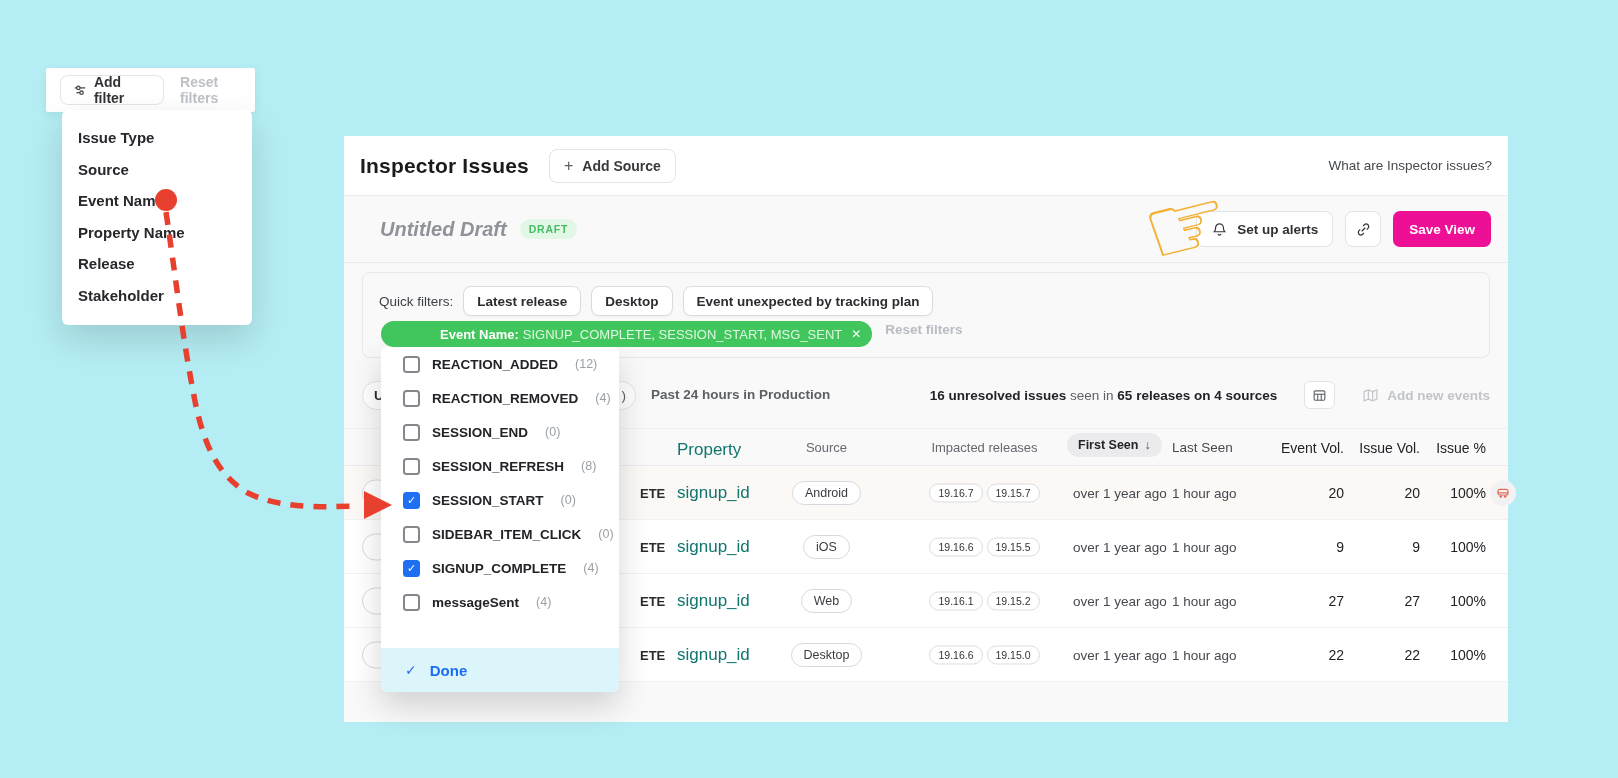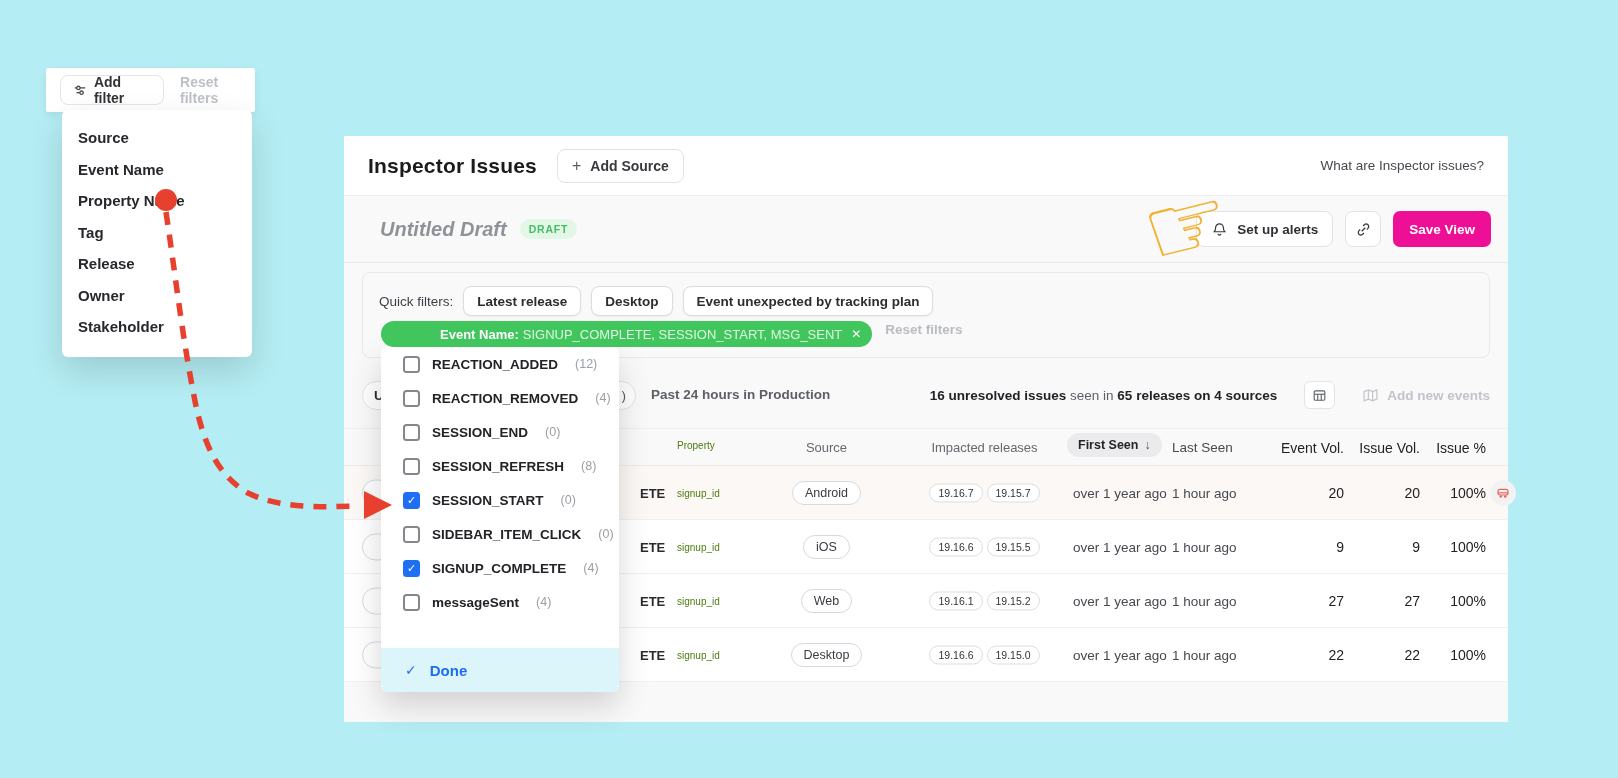"Issue Type" div.lp-item { html: none -> <div>Issue Type</div> }
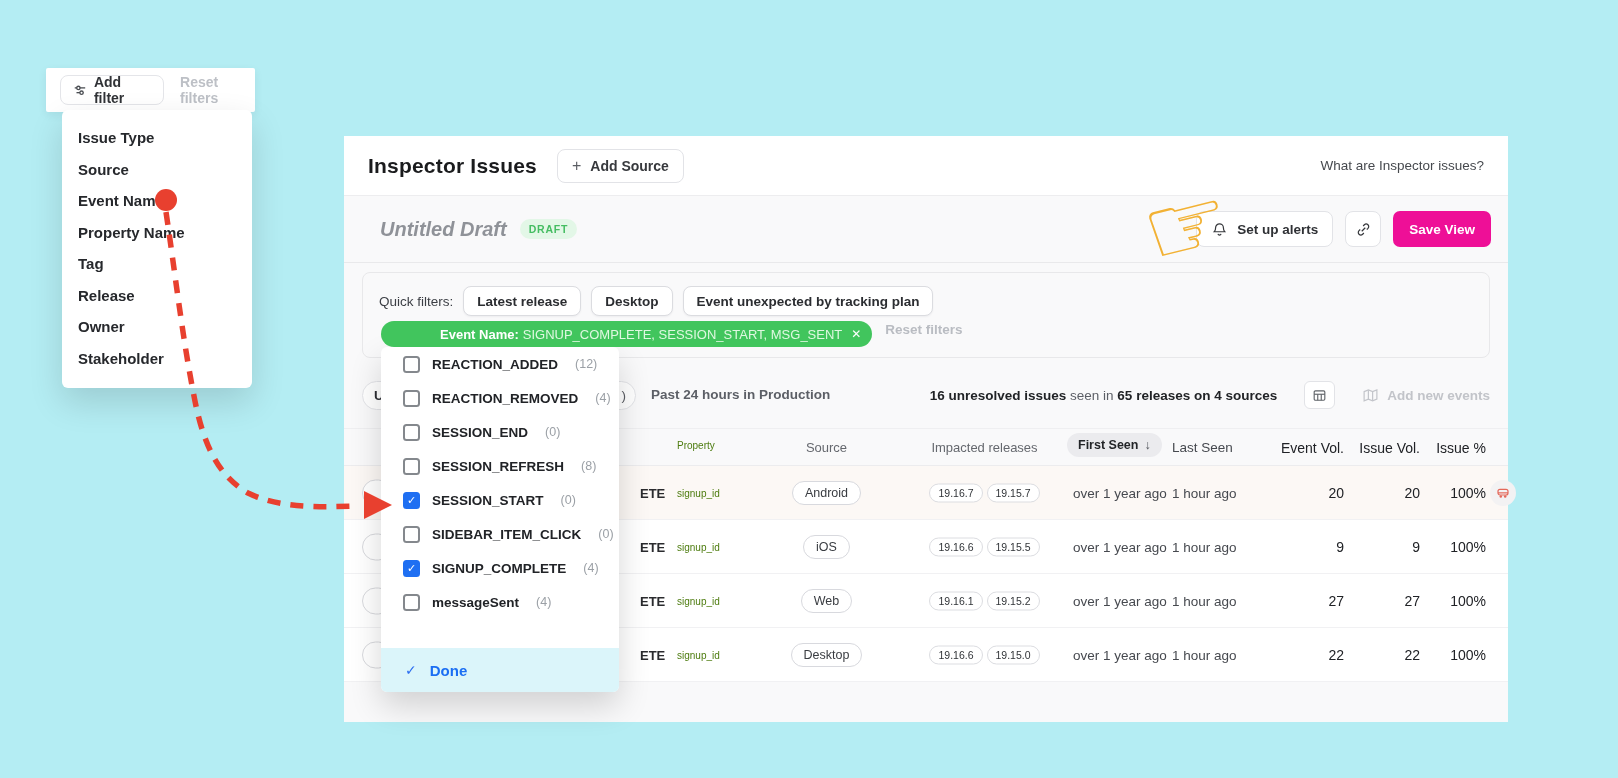"Inspector Issues" .m-header { padding: 0 24px -> 0 16px }
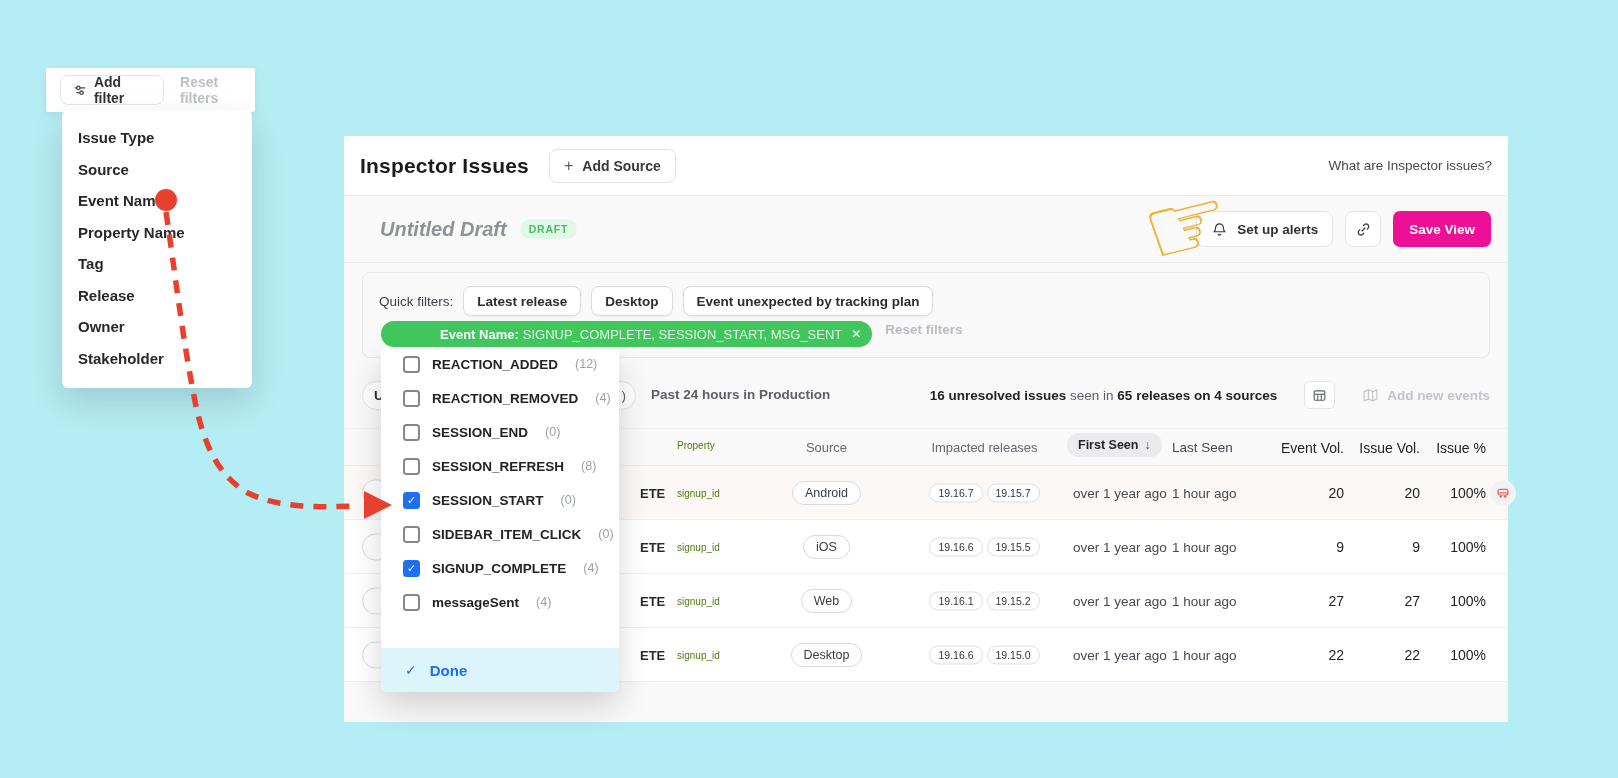"Tag" div.lp-item { html: <div>Tag</div> -> none }
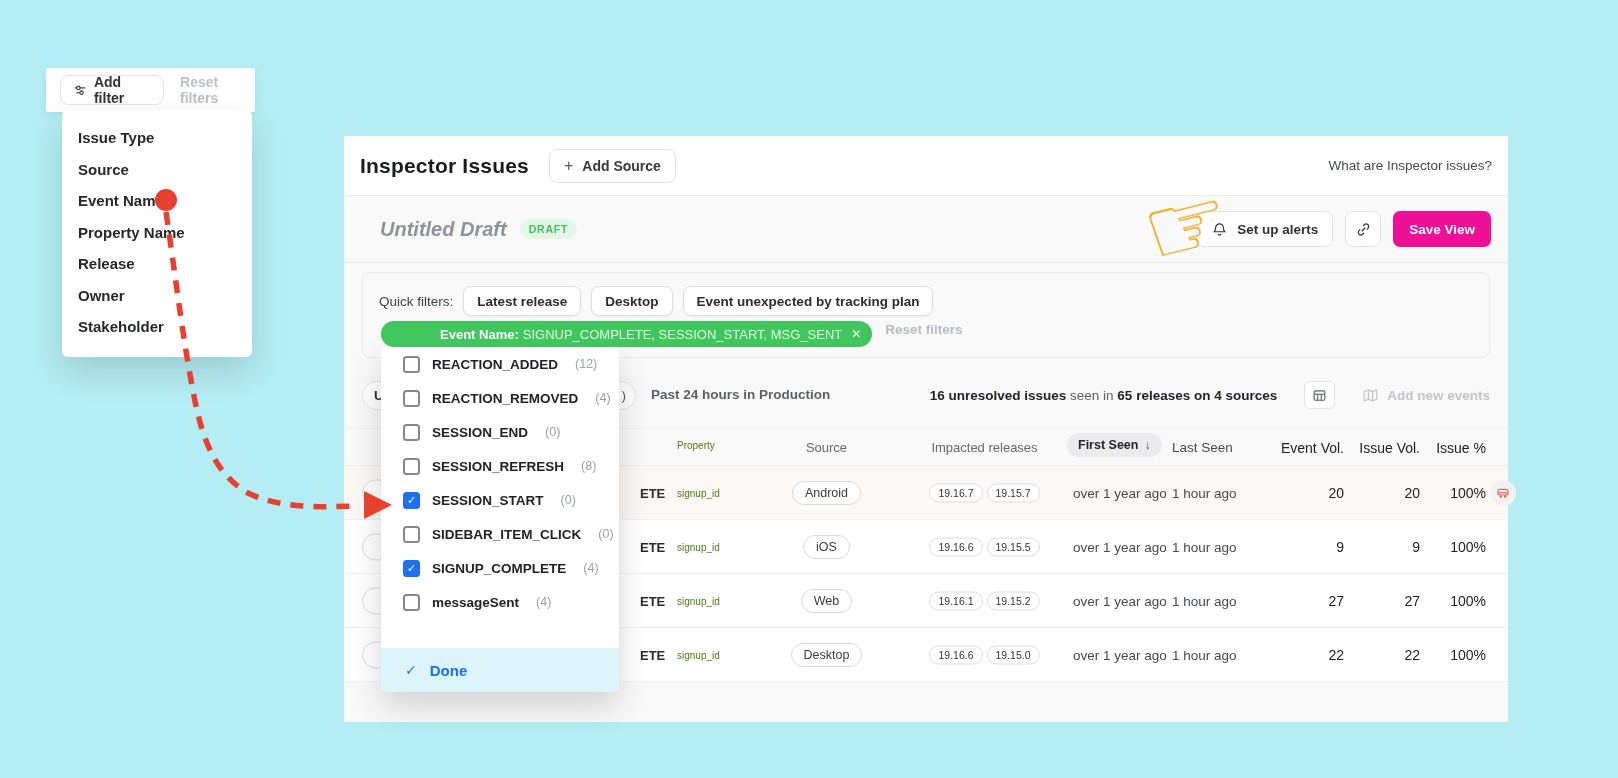"Owner" div.lp-item { html: <div>Owner</div> -> none }
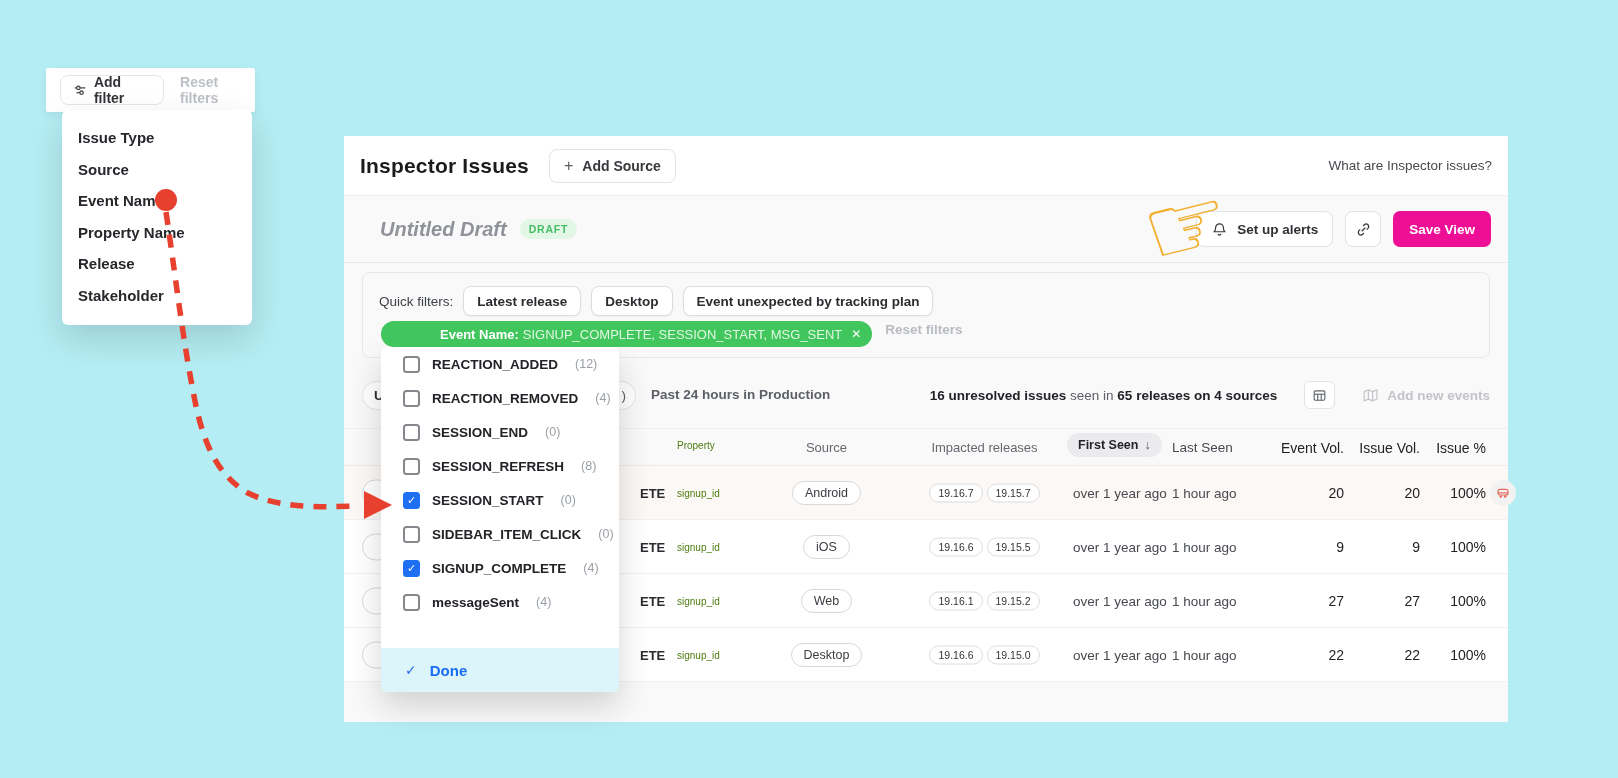"Property" .c-prop { color: #4d7c0f -> #0f766e; font-size: 10px -> 17px }
